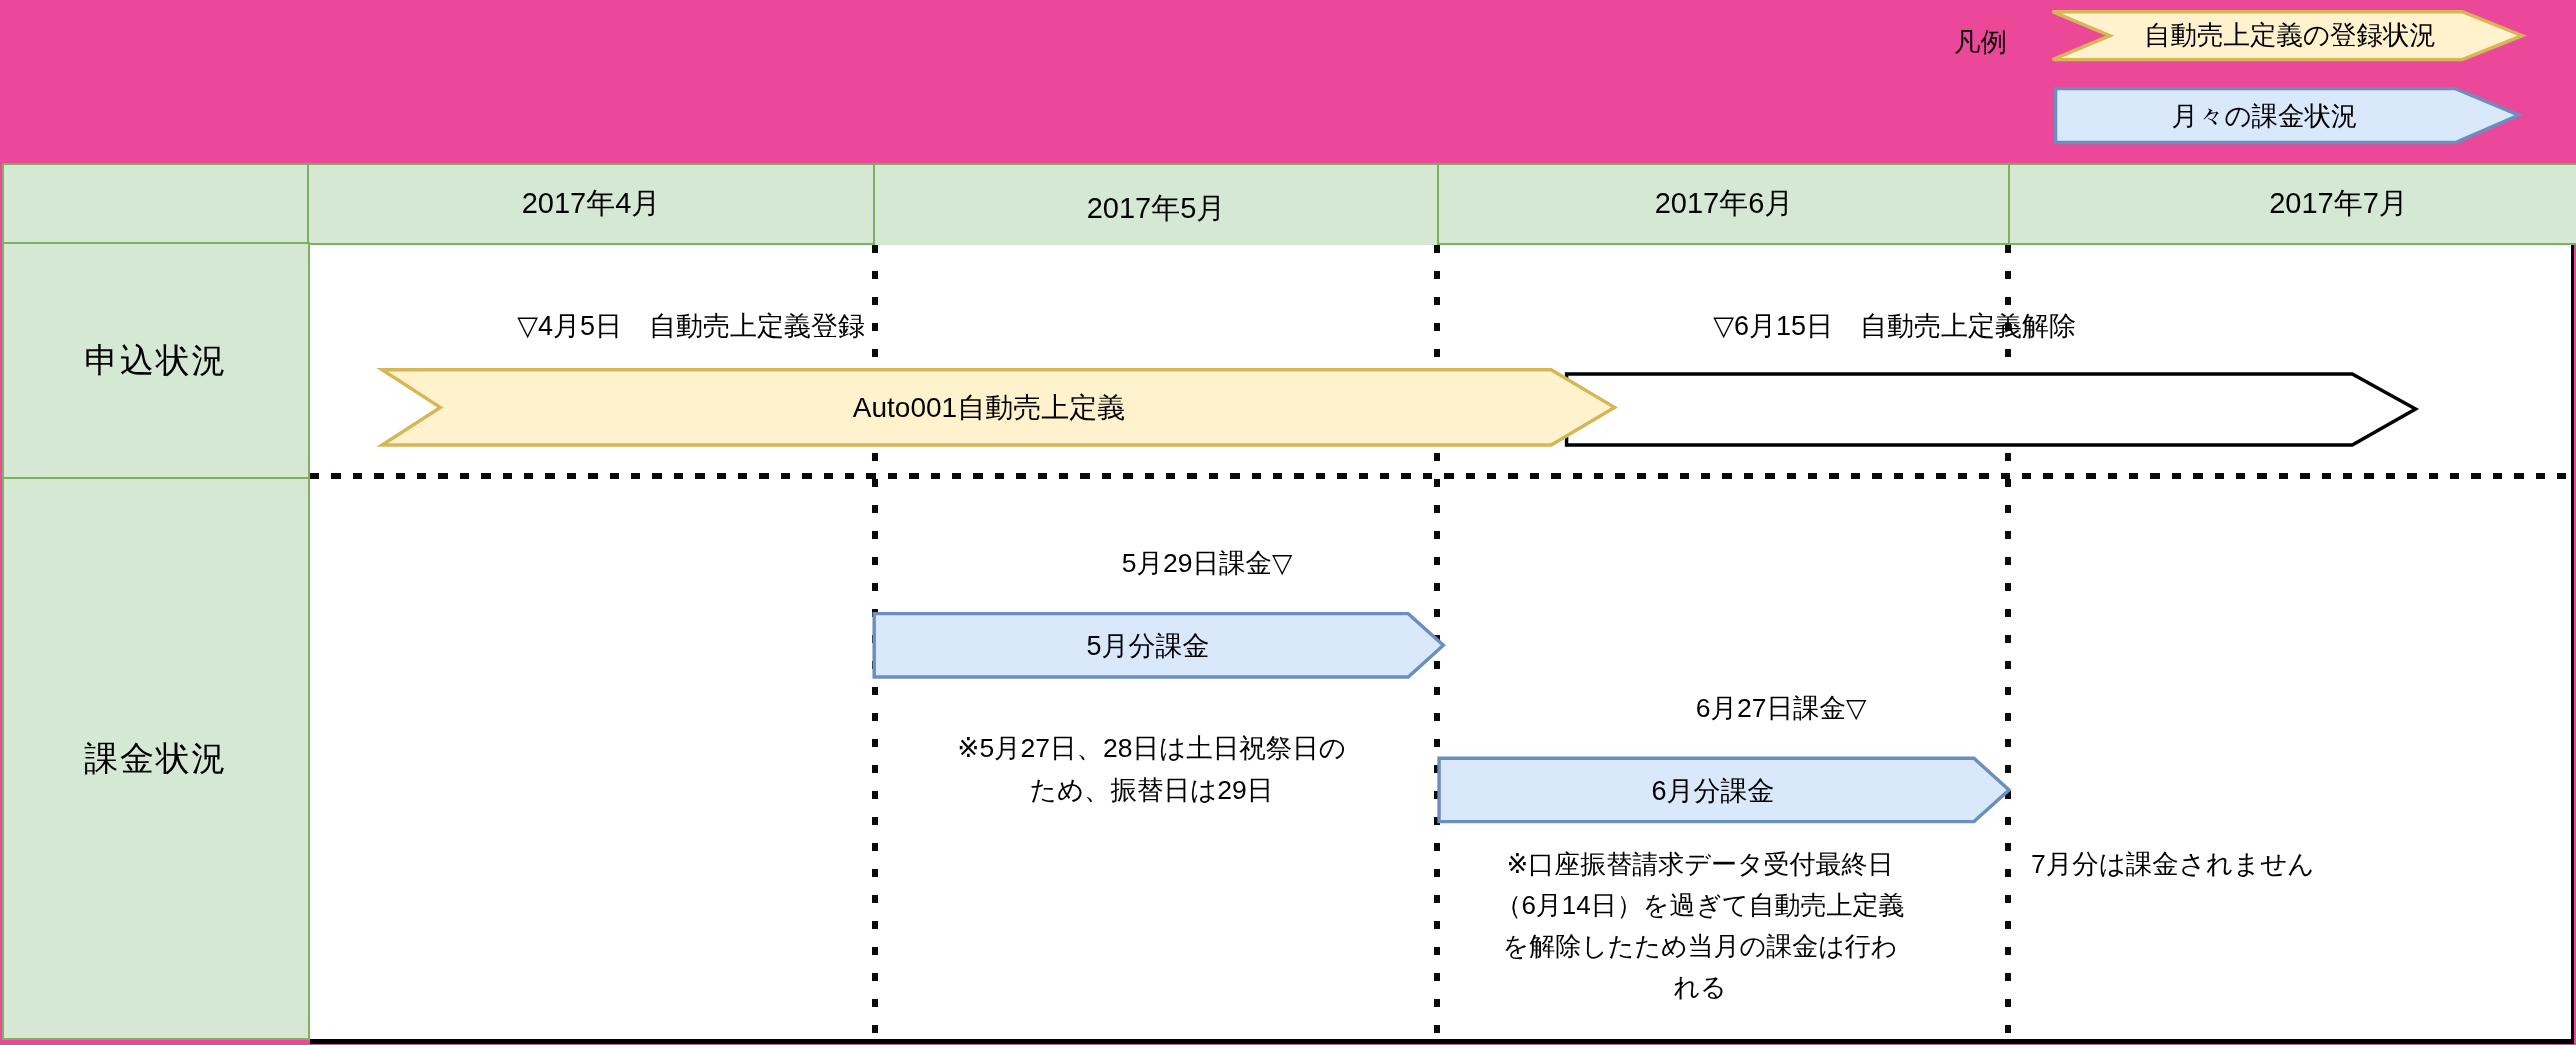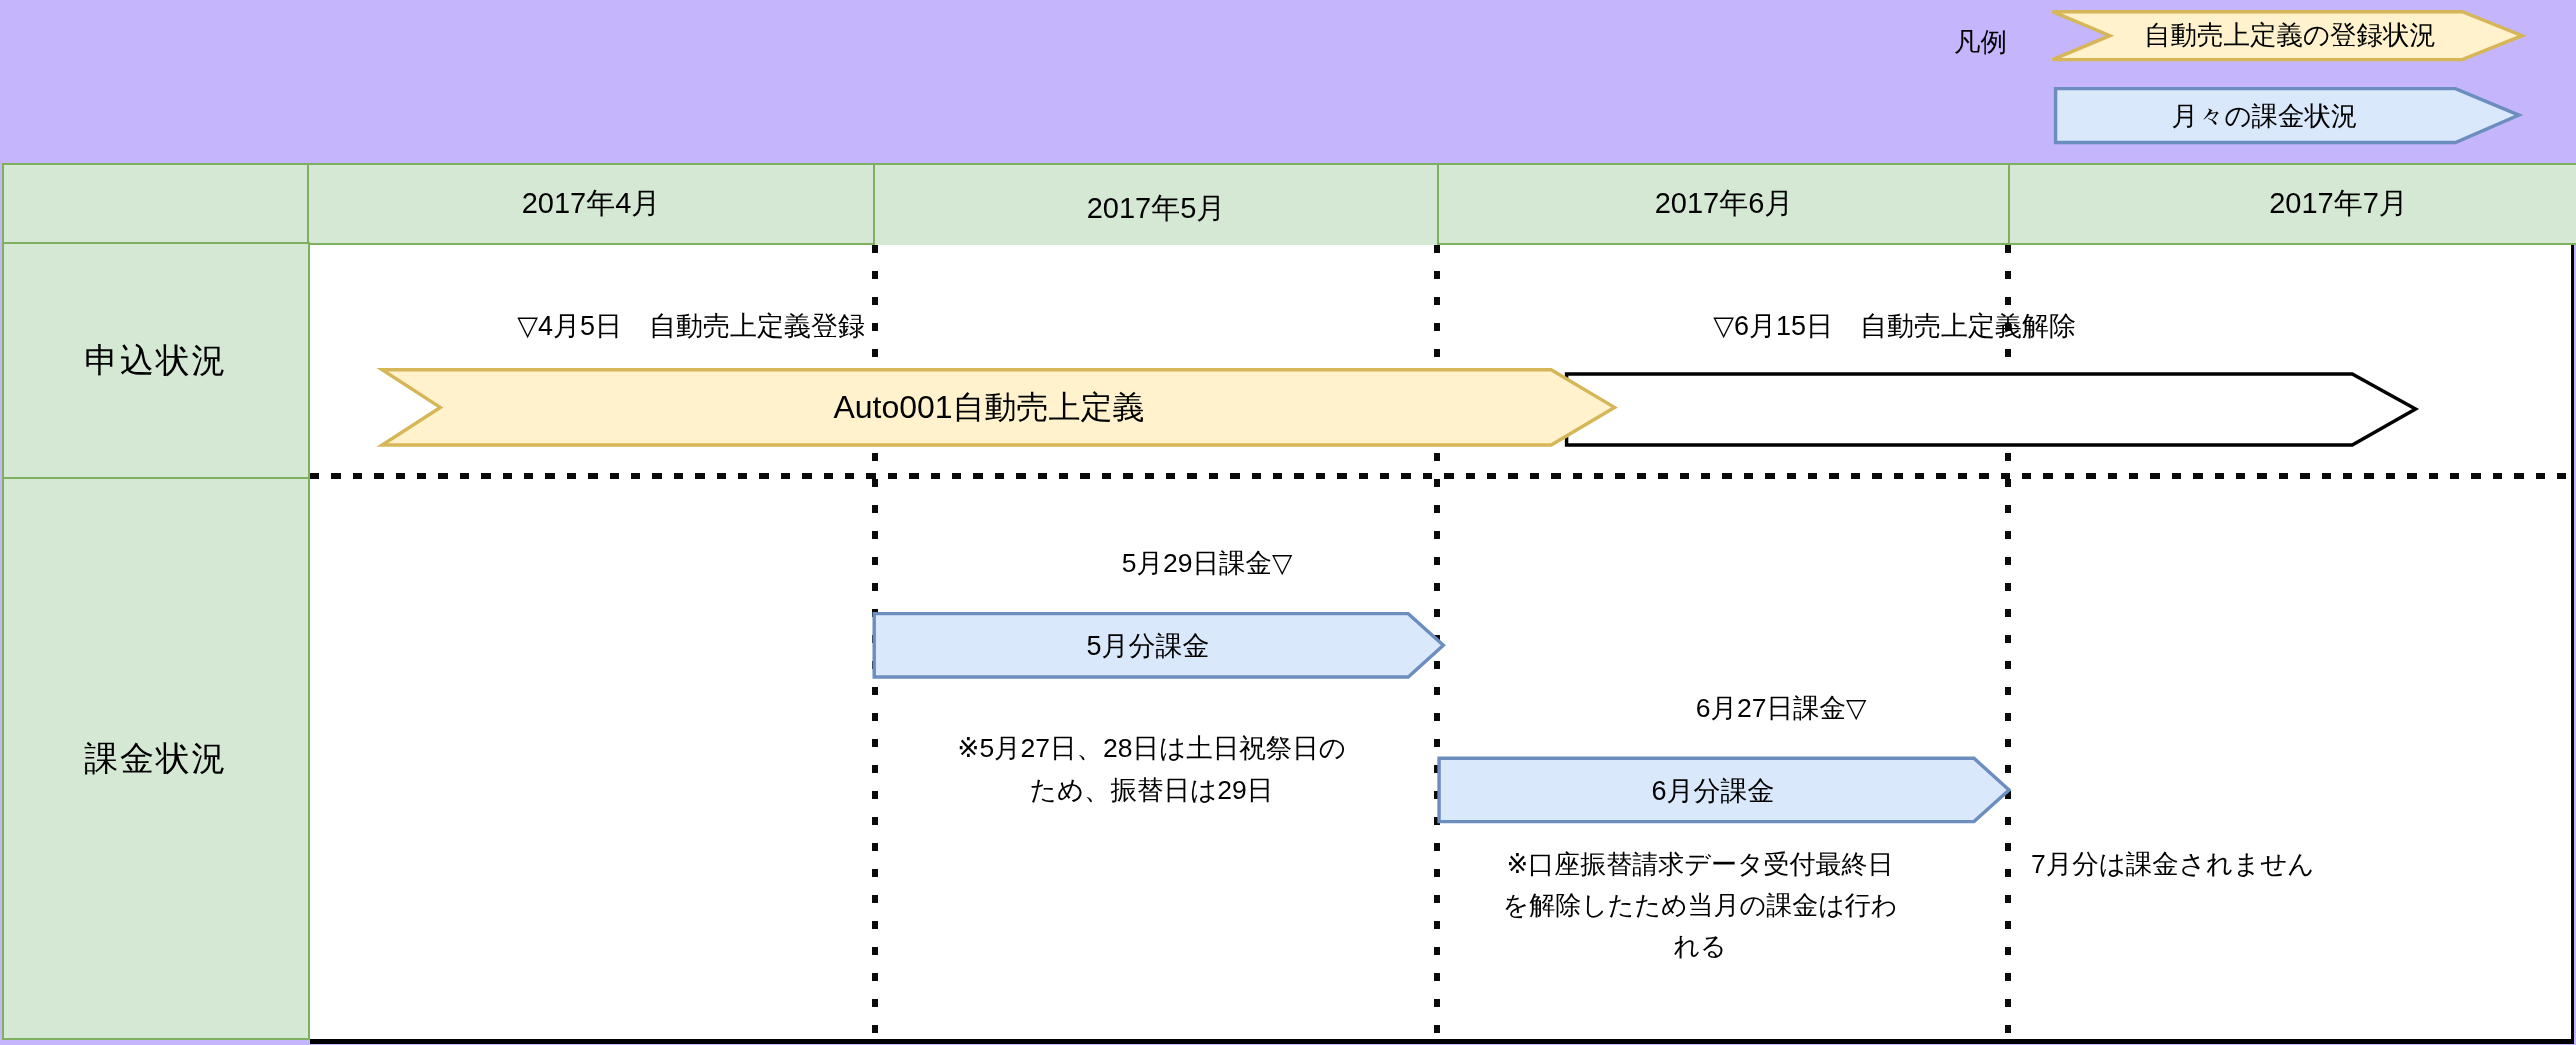"凡例" .canvas { background: #c4b5fd -> #ec4899 }
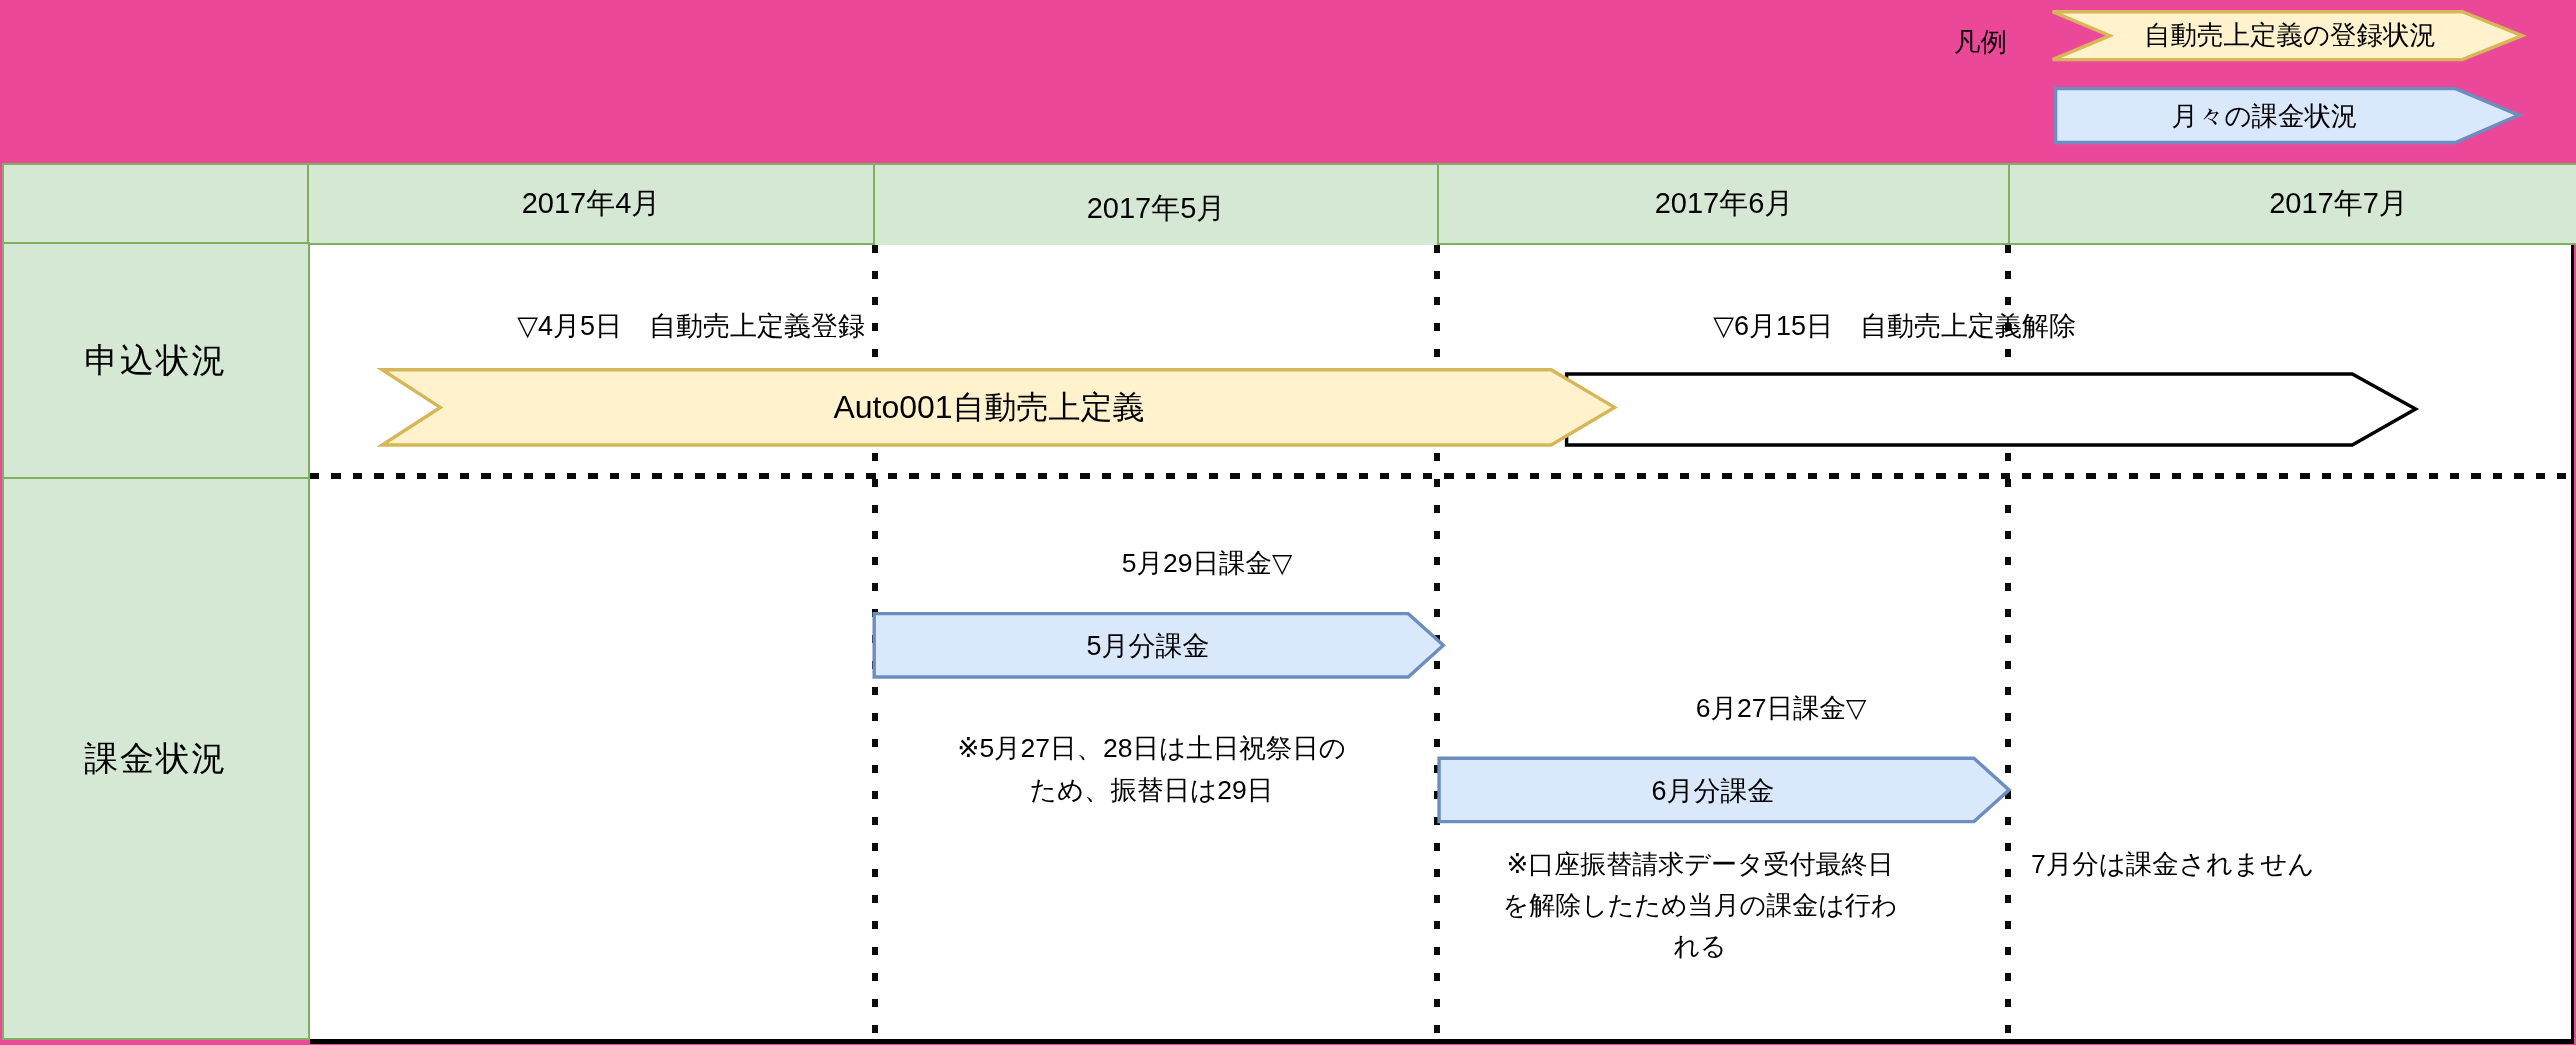"Auto001自動売上定義" .arrowlabel { font-size: 32px -> 28px }
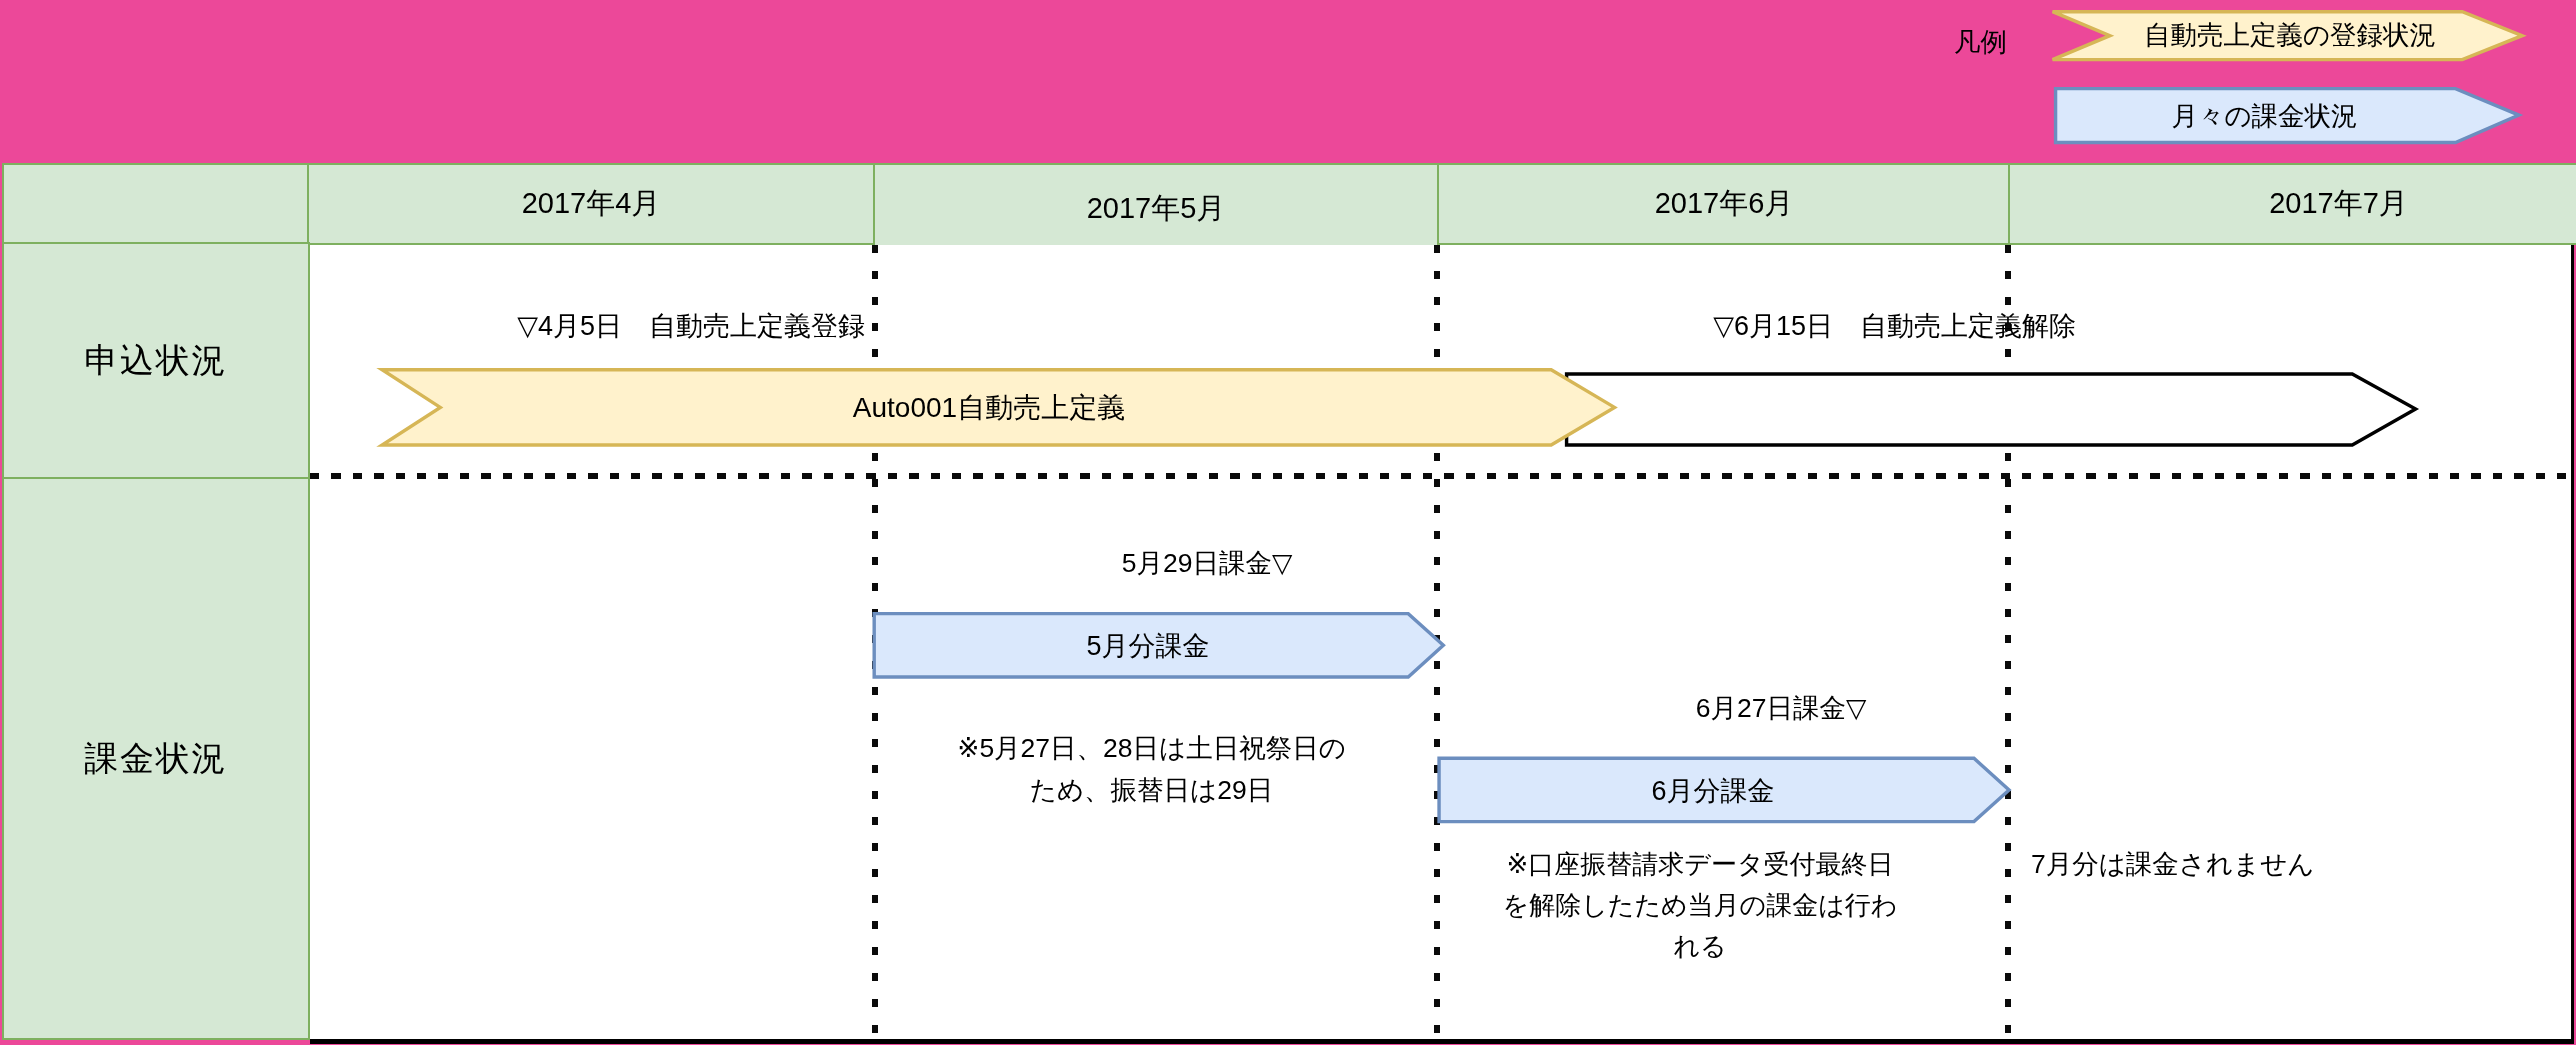"（6月14日）を過ぎて自動売上定義" div { html: none -> <div>（6月14日）を過ぎて自動売上定義</div> }
